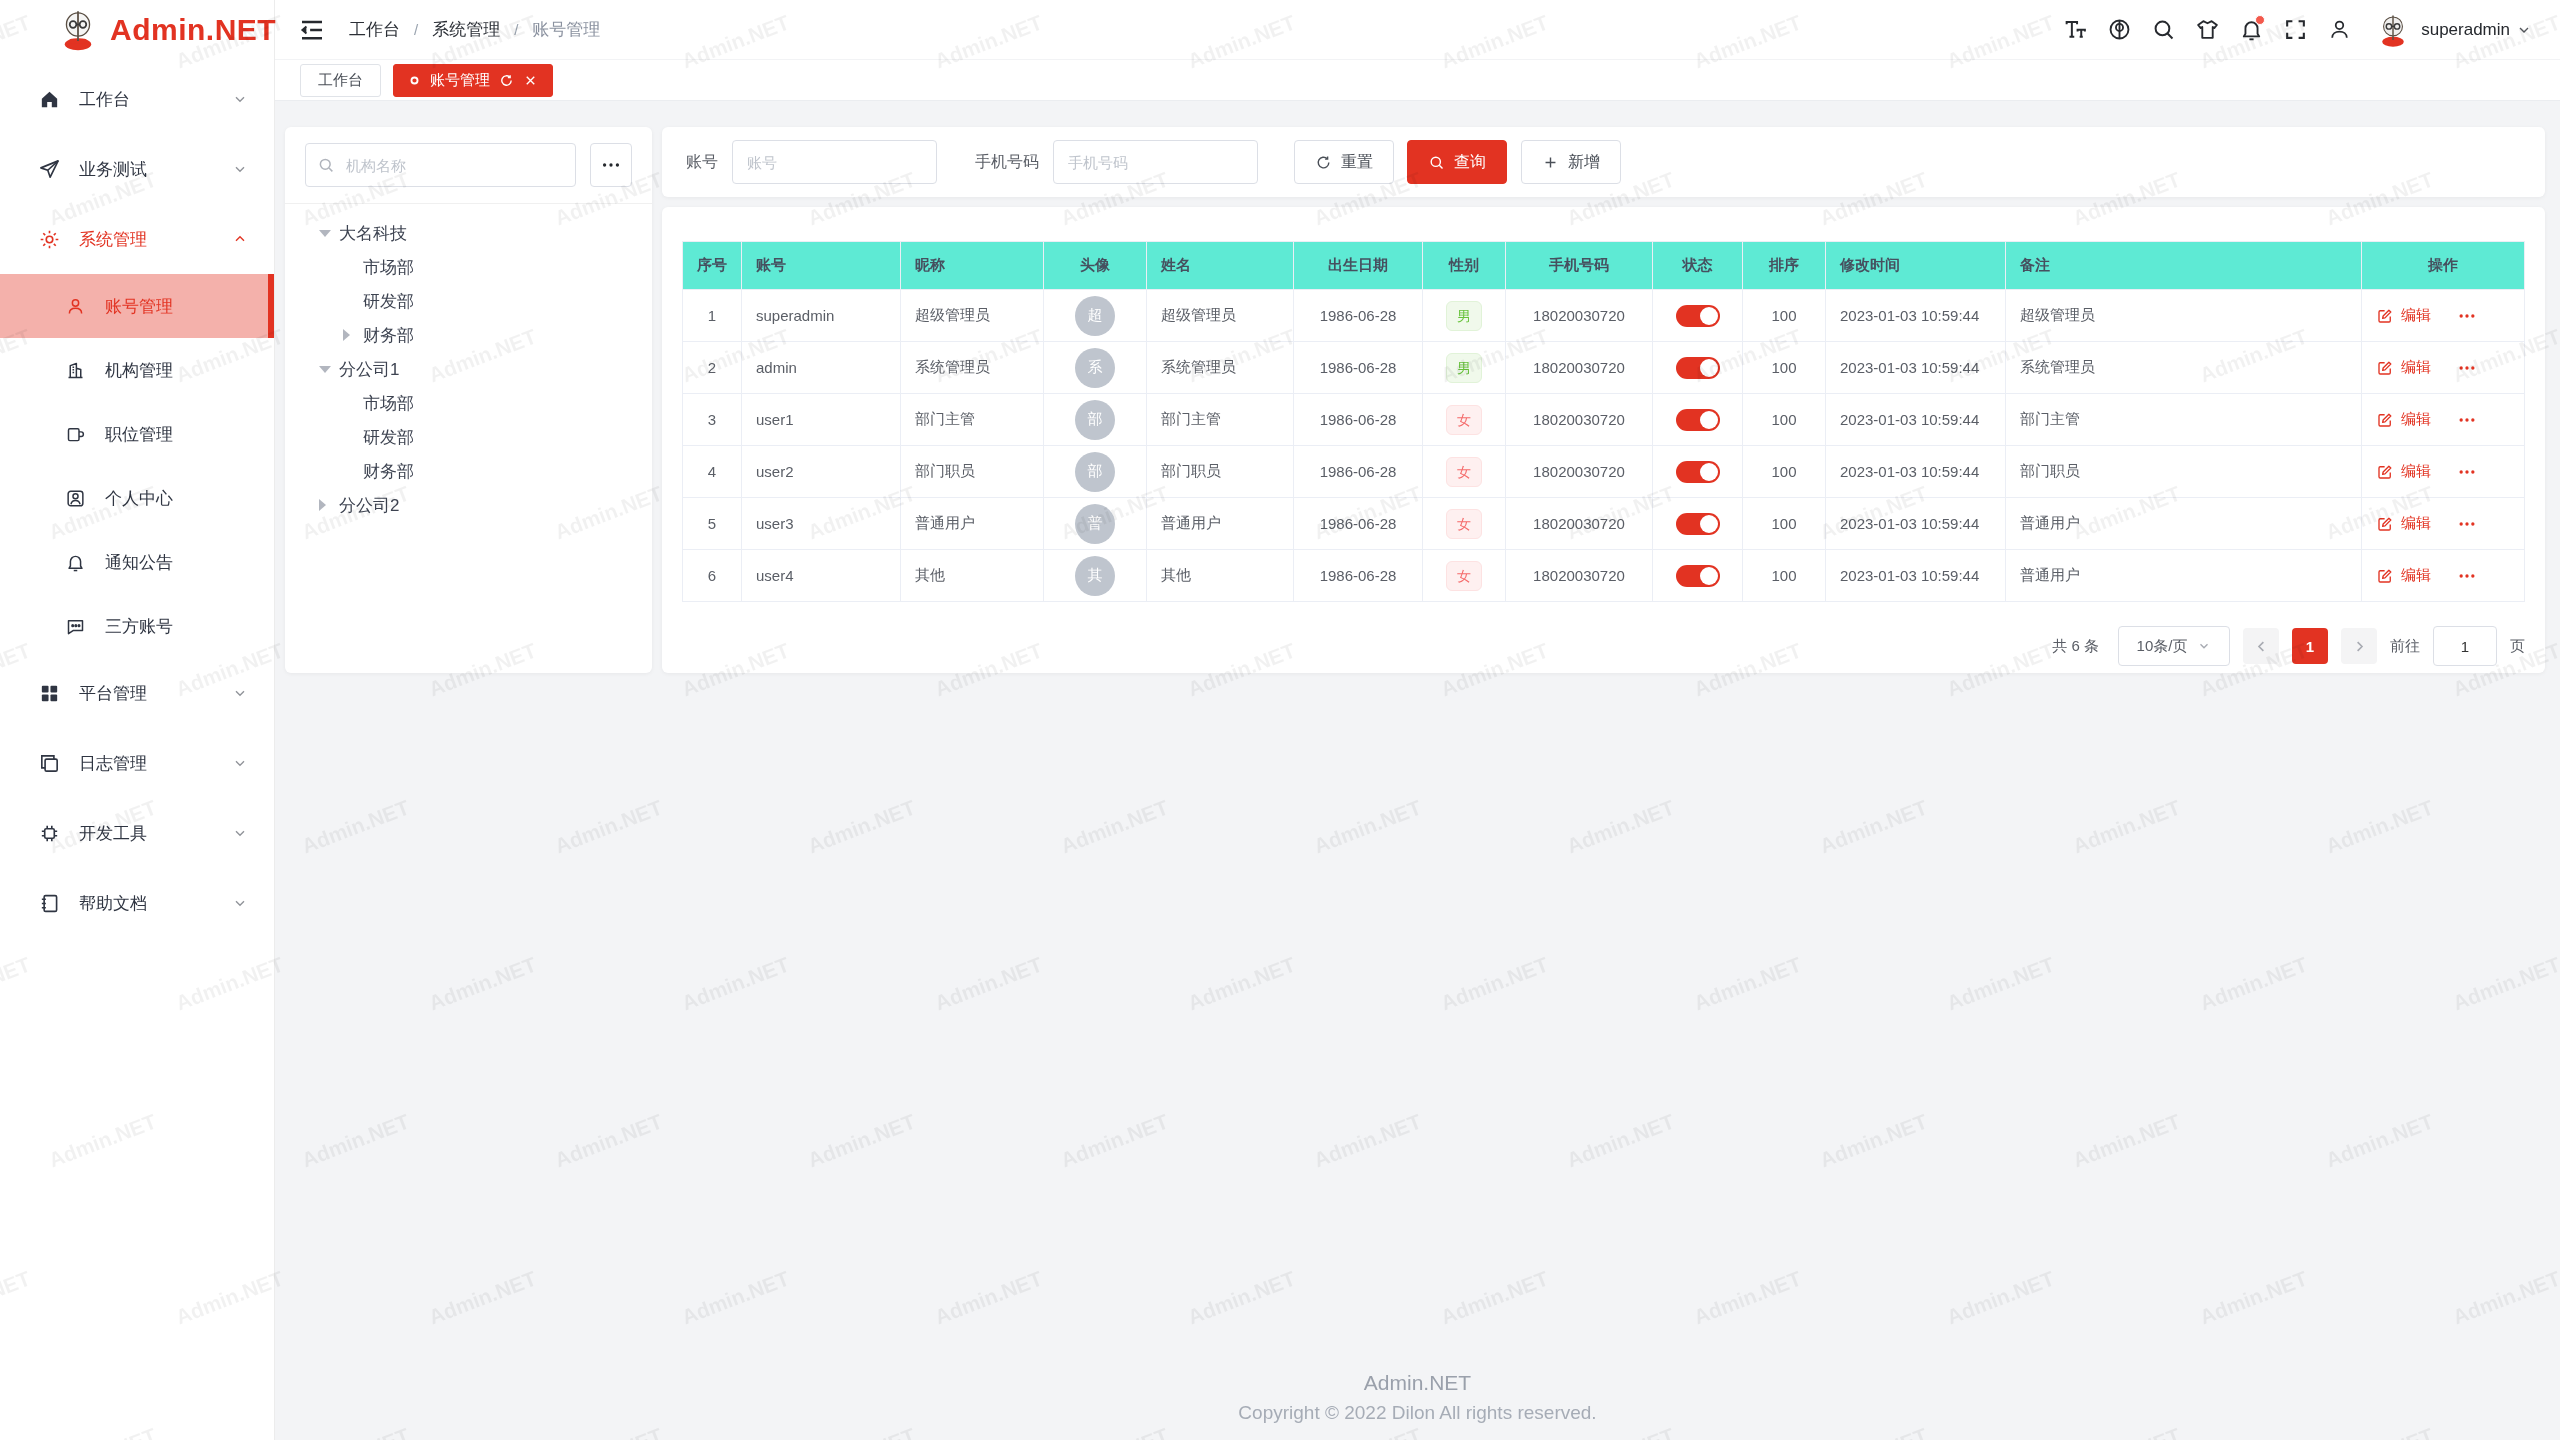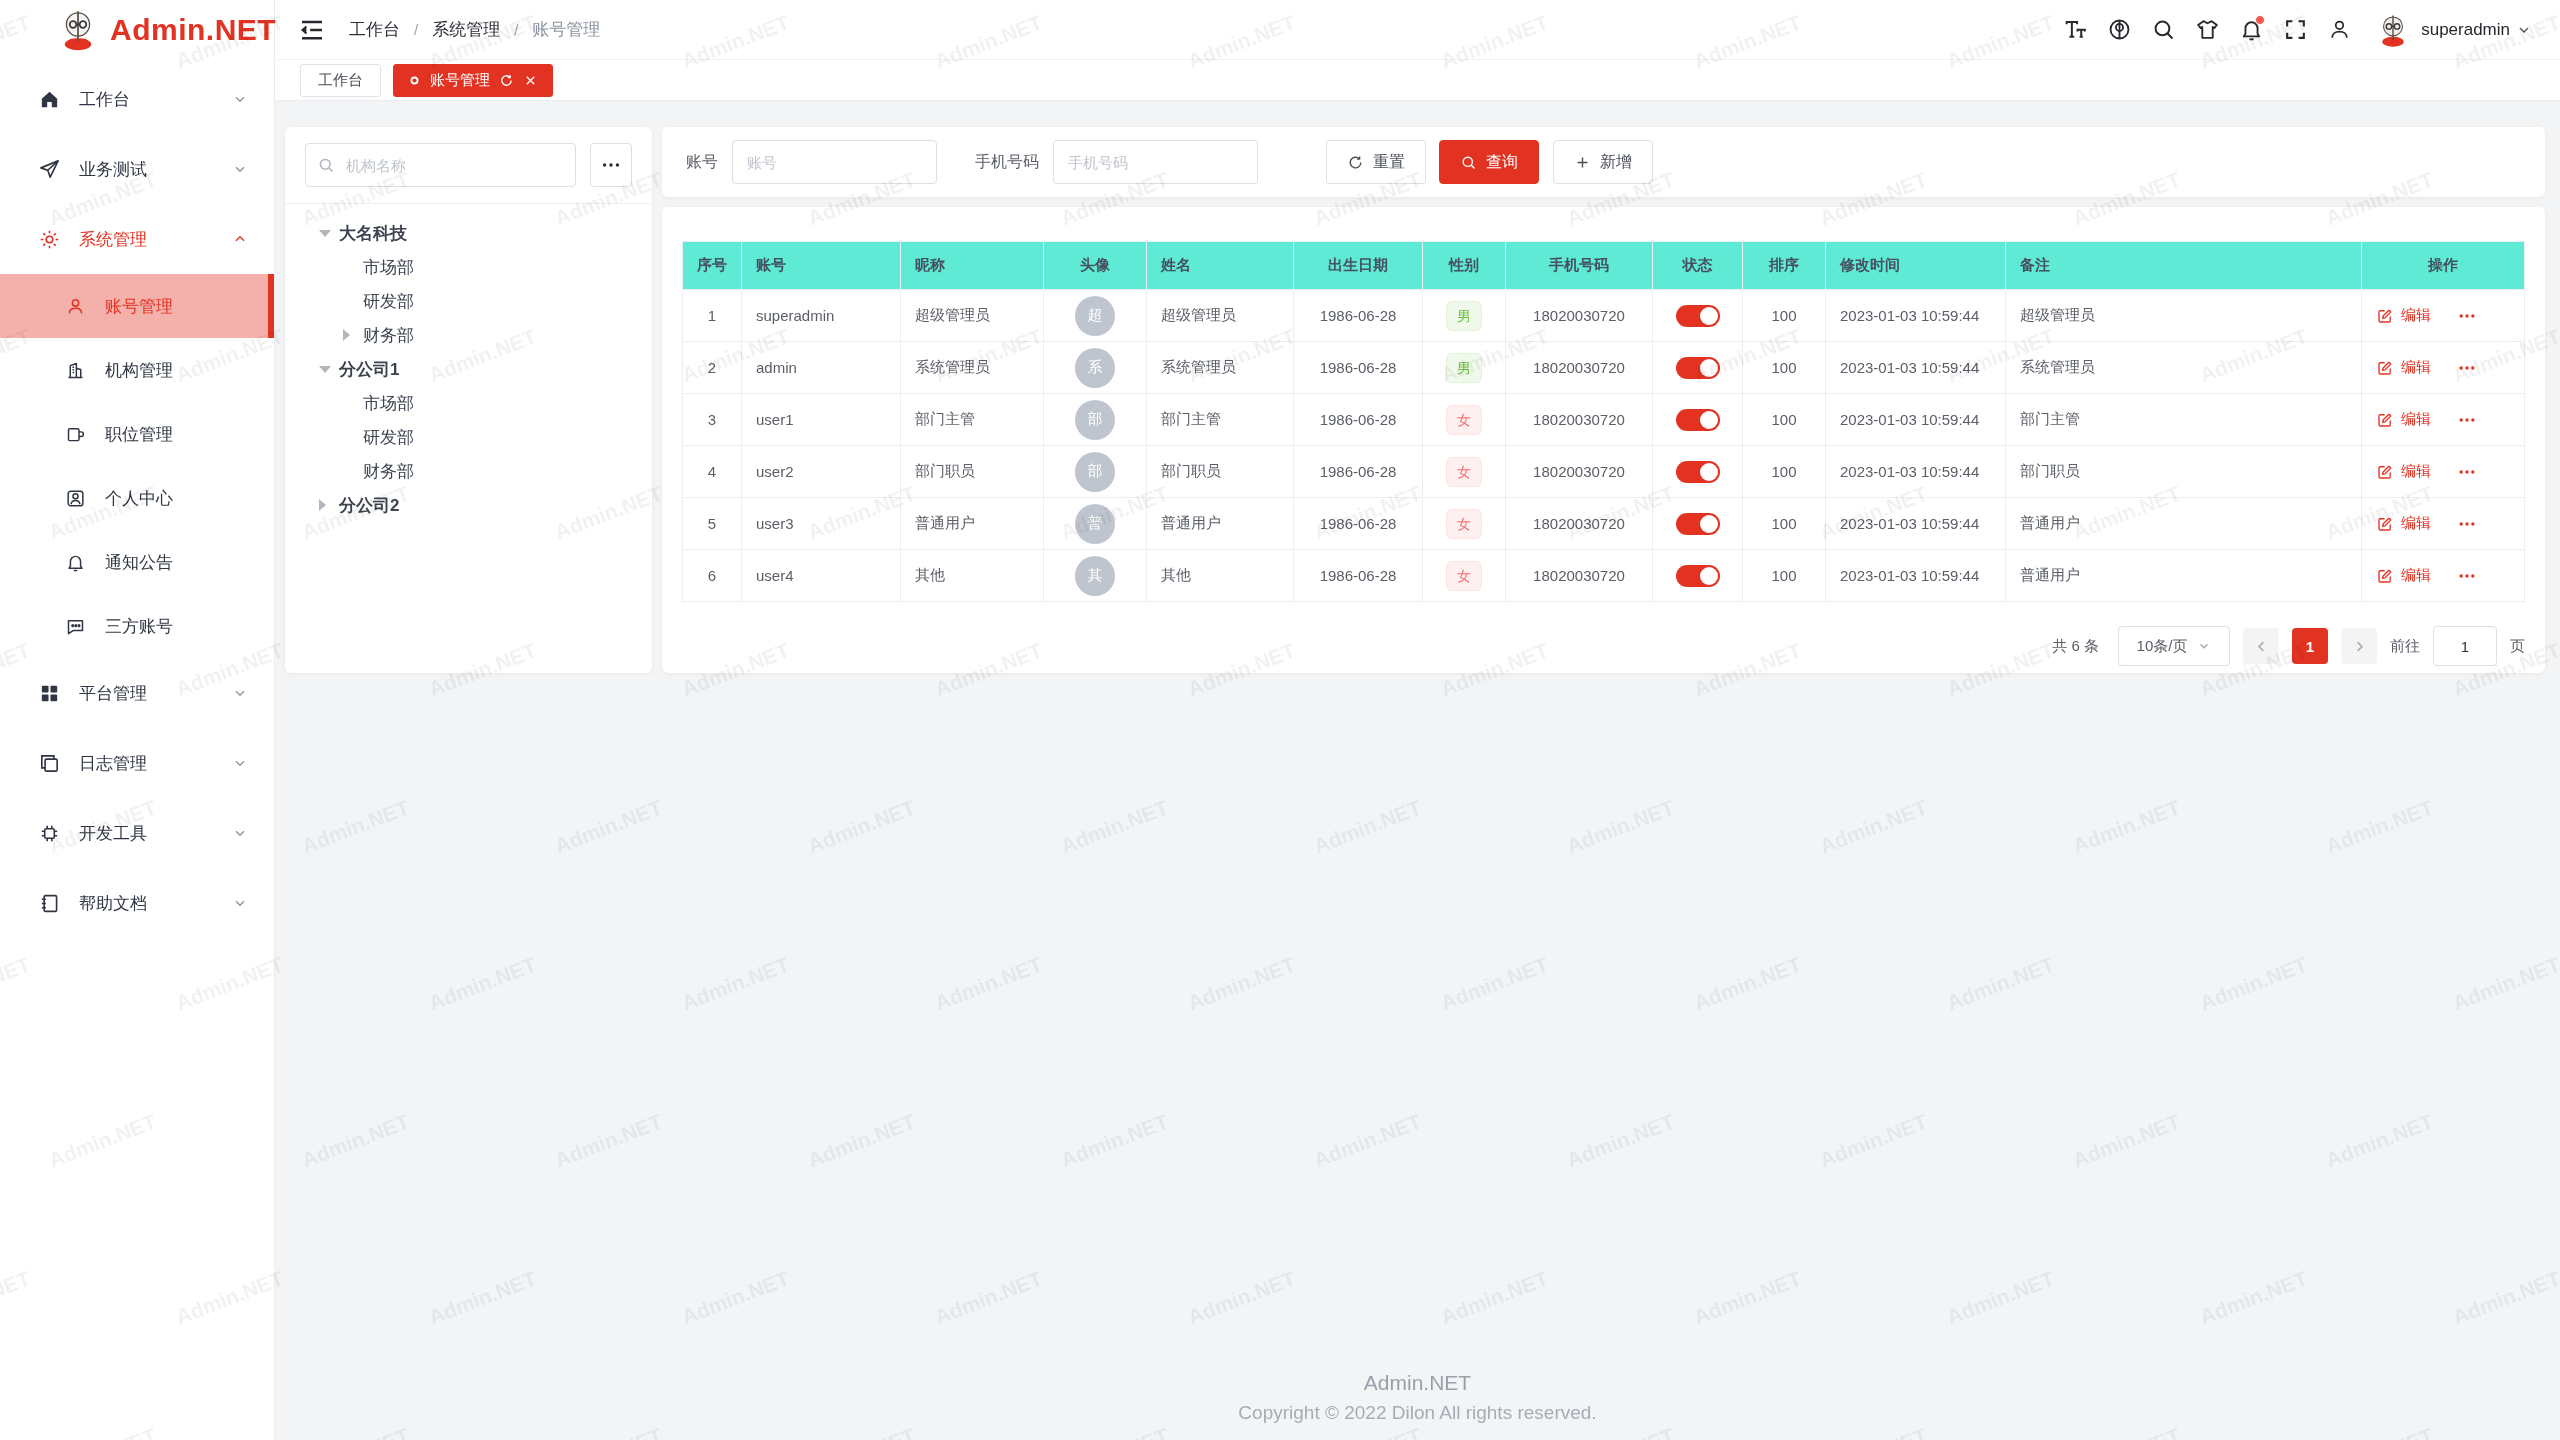"重置" .btn-reset { margin-left: 68px -> 36px }
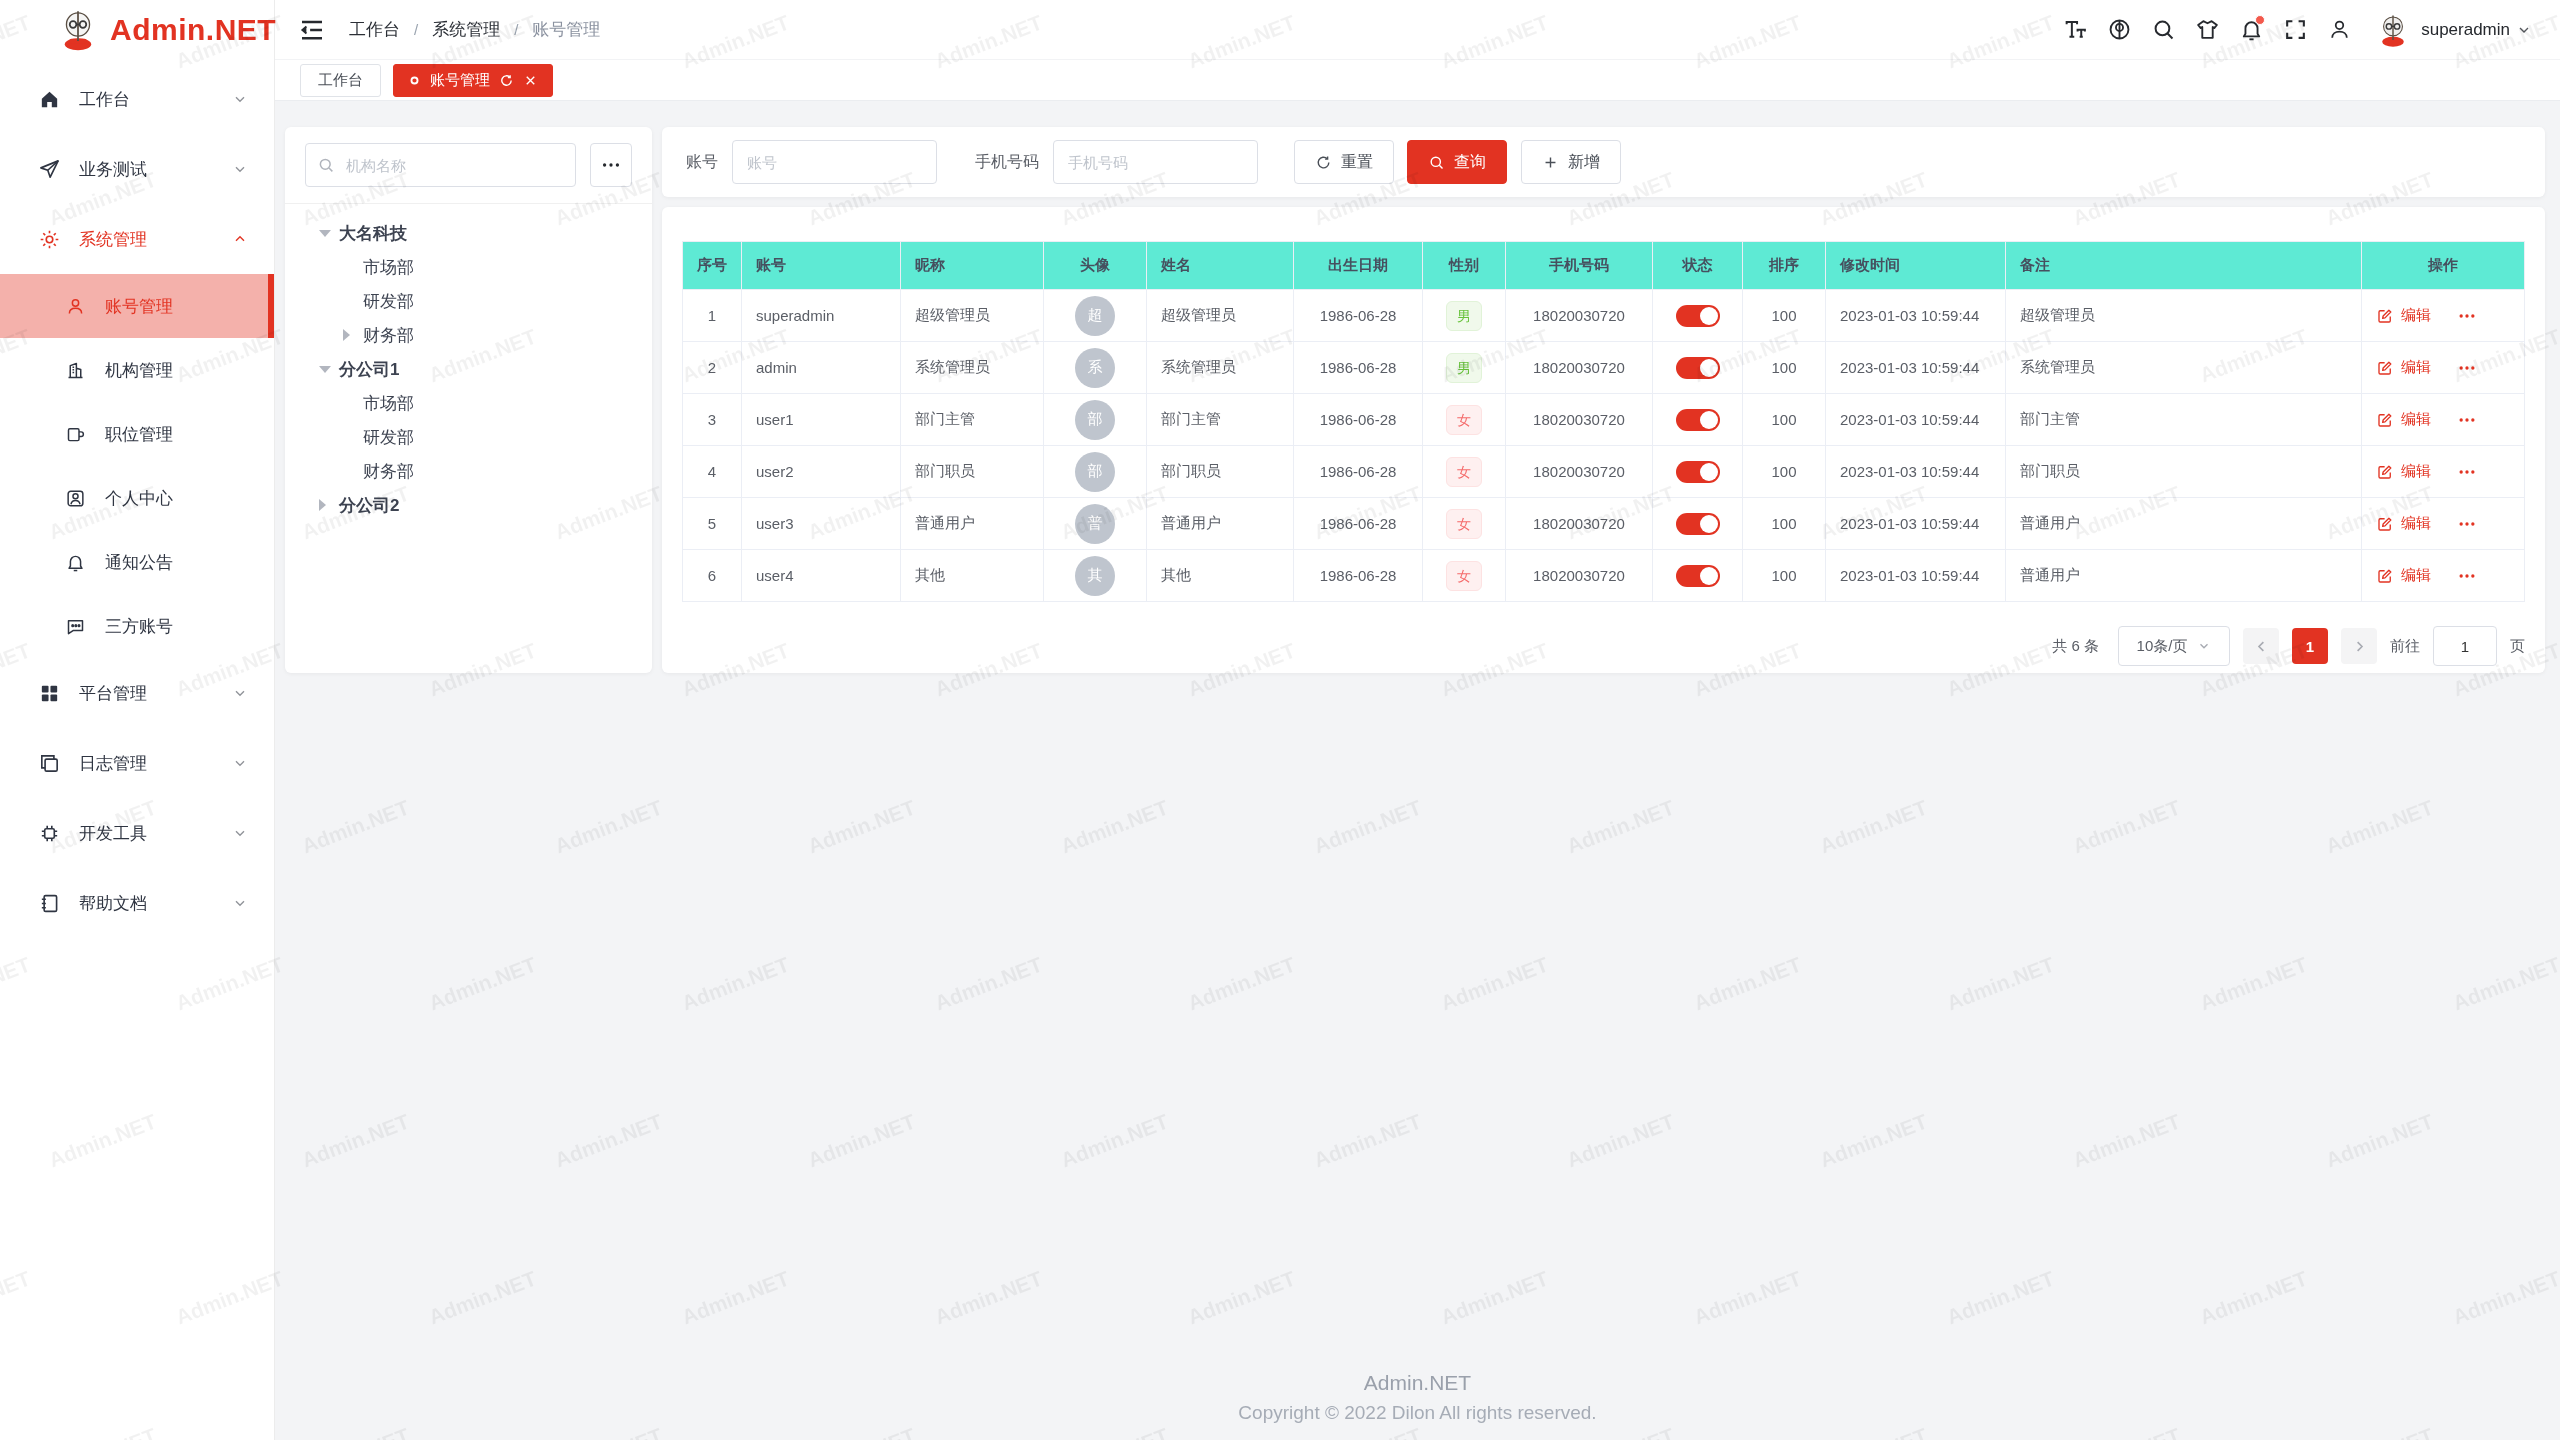"大名科技" .tree-node.lv0 { font-weight: bold -> none }
